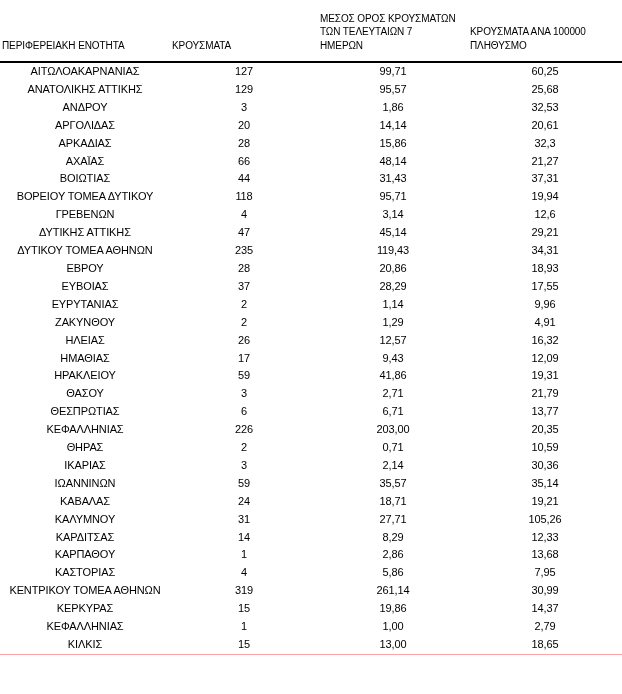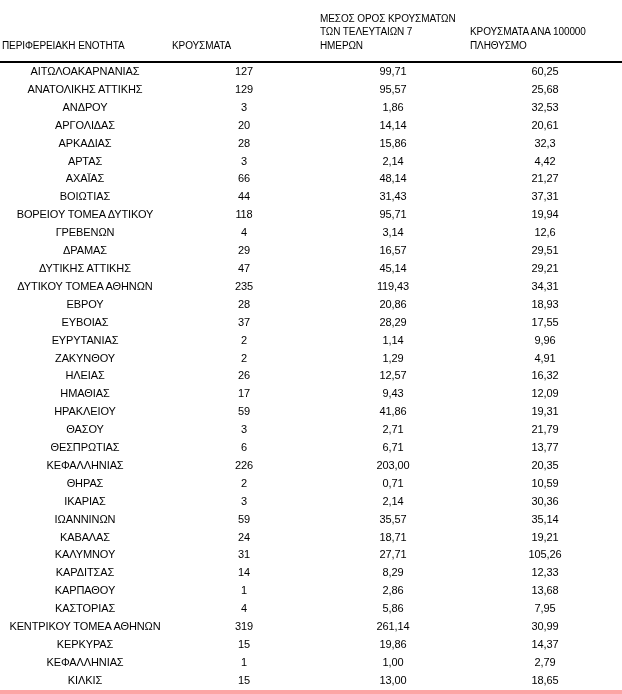"ΑΡΤΑΣ" tr { html: <tr> <td>ΑΡΤΑΣ</td> <td>3</td> <td>2,14</td> <td>4,42</td> </tr> -> none }
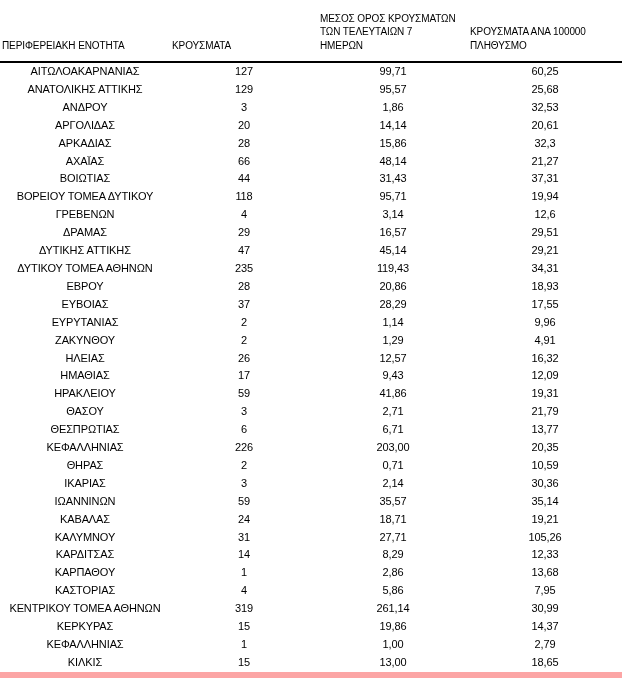"ΔΡΑΜΑΣ" tr { html: <tr> <td>ΔΡΑΜΑΣ</td> <td>29</td> <td>16,57</td> <td>29,51</td> </tr> -> none }
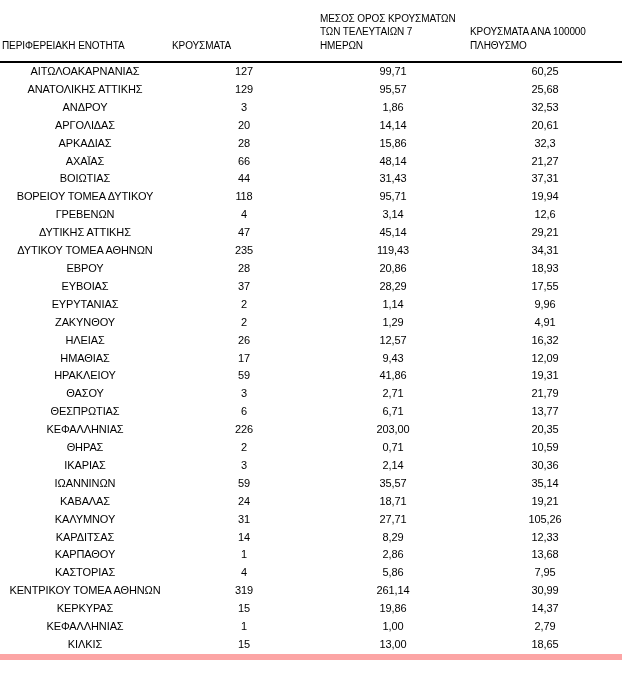"ΚΙΛΚΙΣ" tbody tr:last-child { border-bottom: 6px solid #fca5a5 -> 1px solid #fca5a5 }
